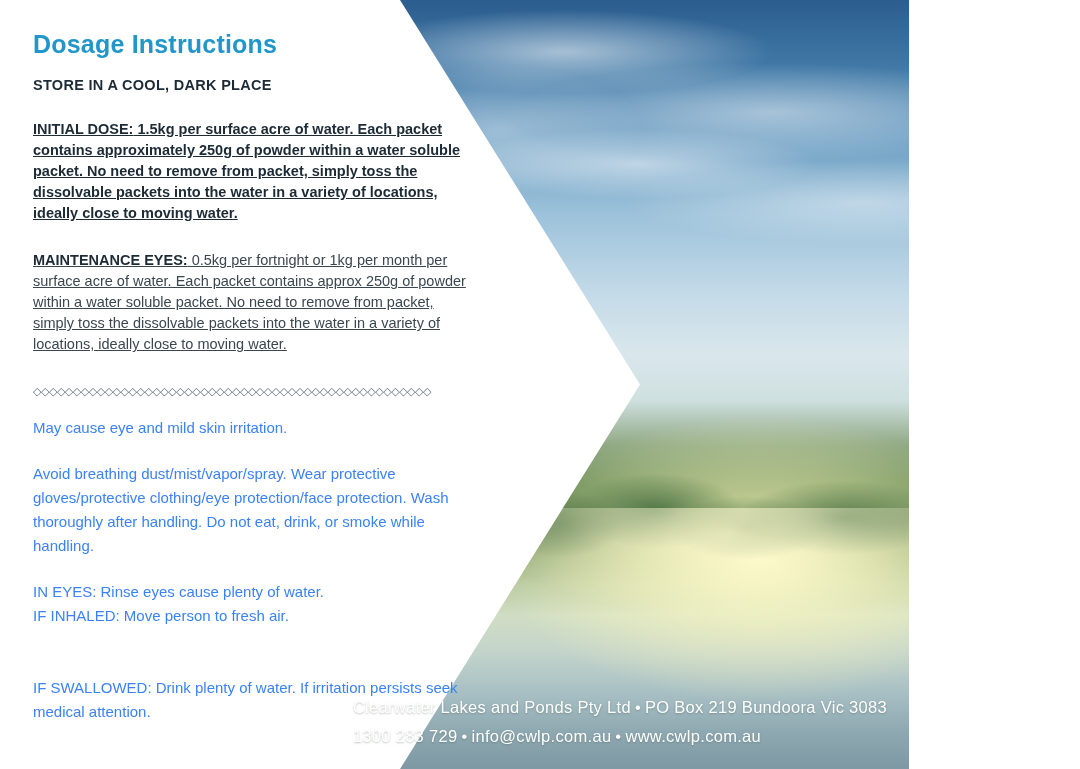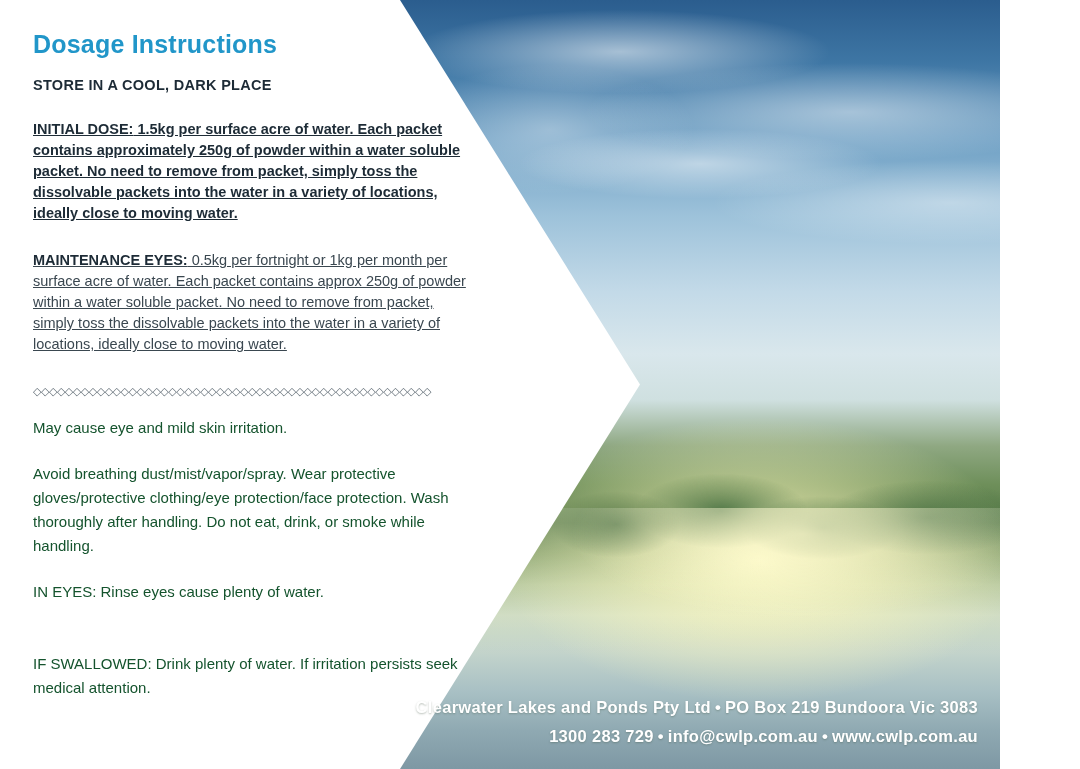"Dosage Instructions" #page { width: 1000px -> 909px }
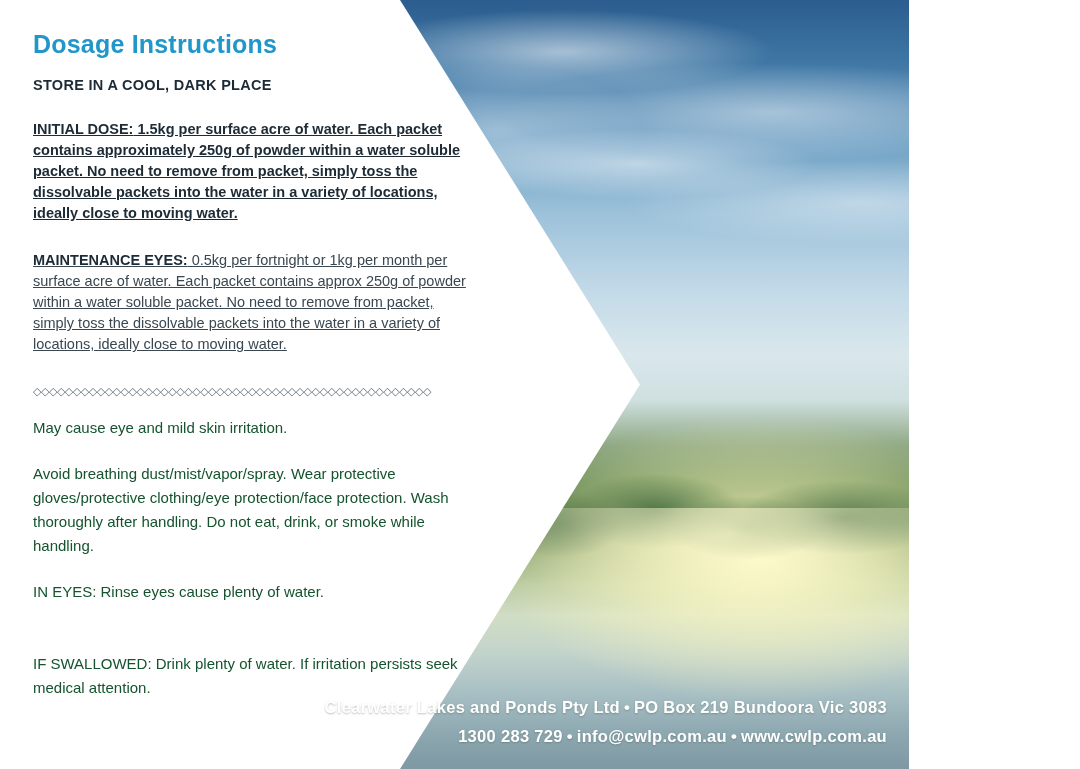"May cause eye and mild" .safety { color: #14532d -> #3b82f6 }
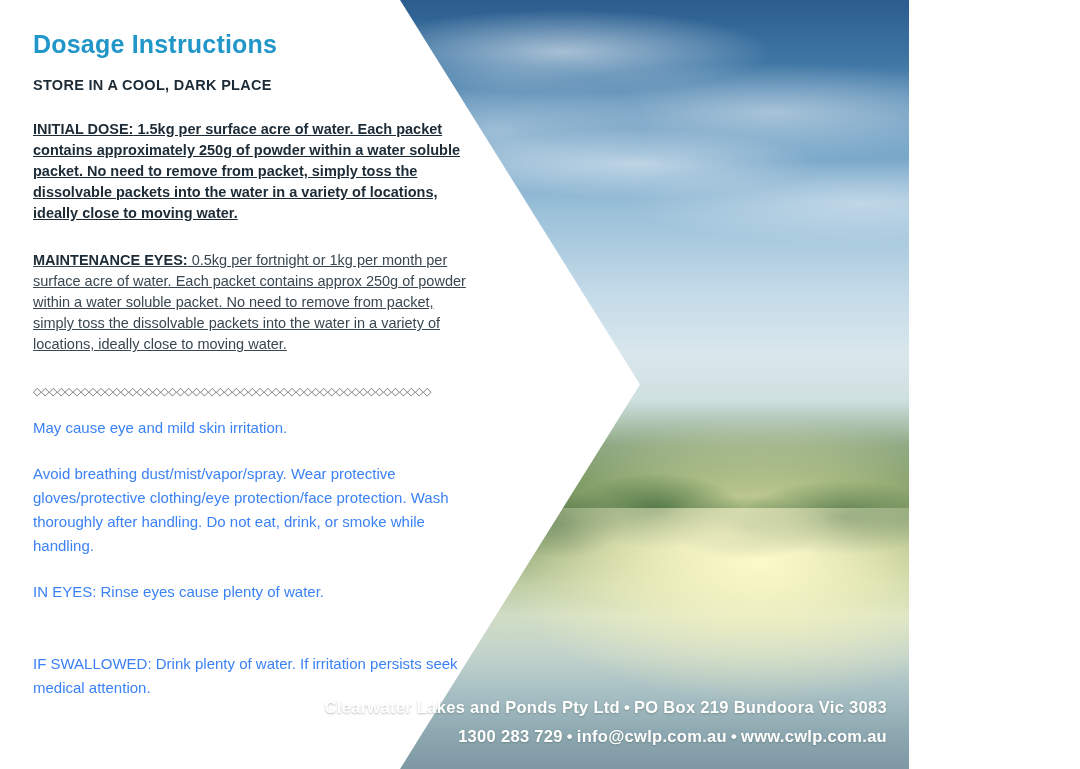"IF INHALED: Move person to" div { html: none -> <div>IF INHALED: Move person to fresh air.</div> }
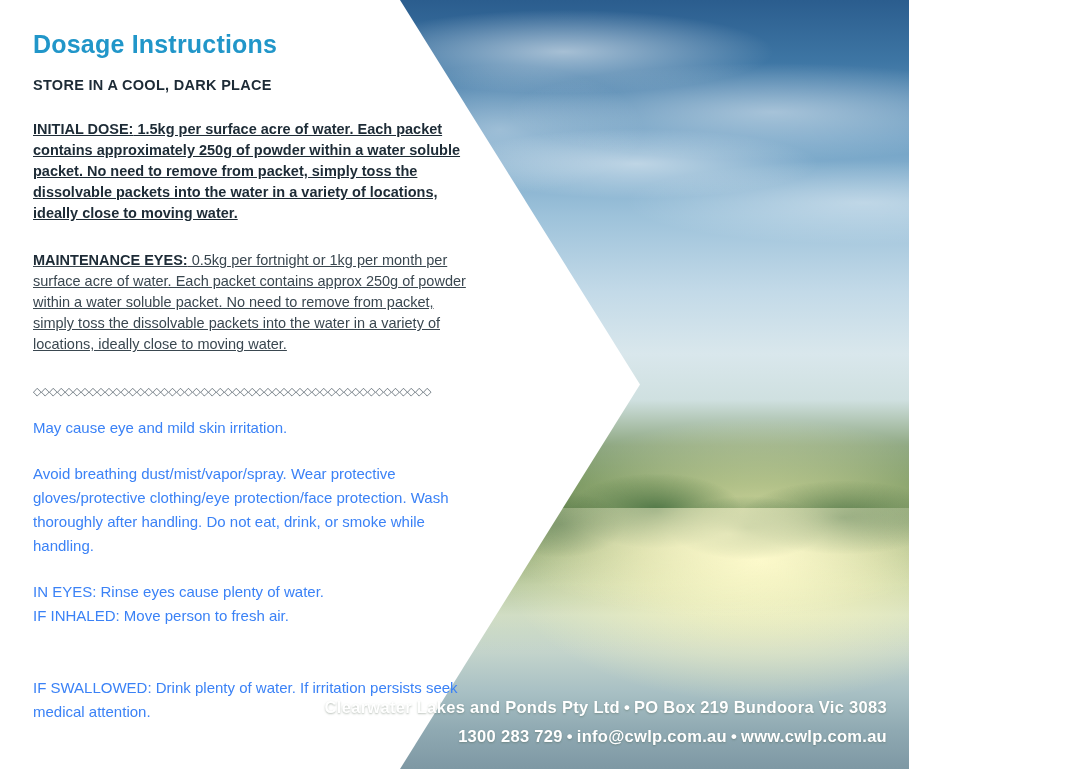"Clearwater Lakes and Ponds Pty" .footer { font-weight: bold -> normal; text-align: right -> none }
